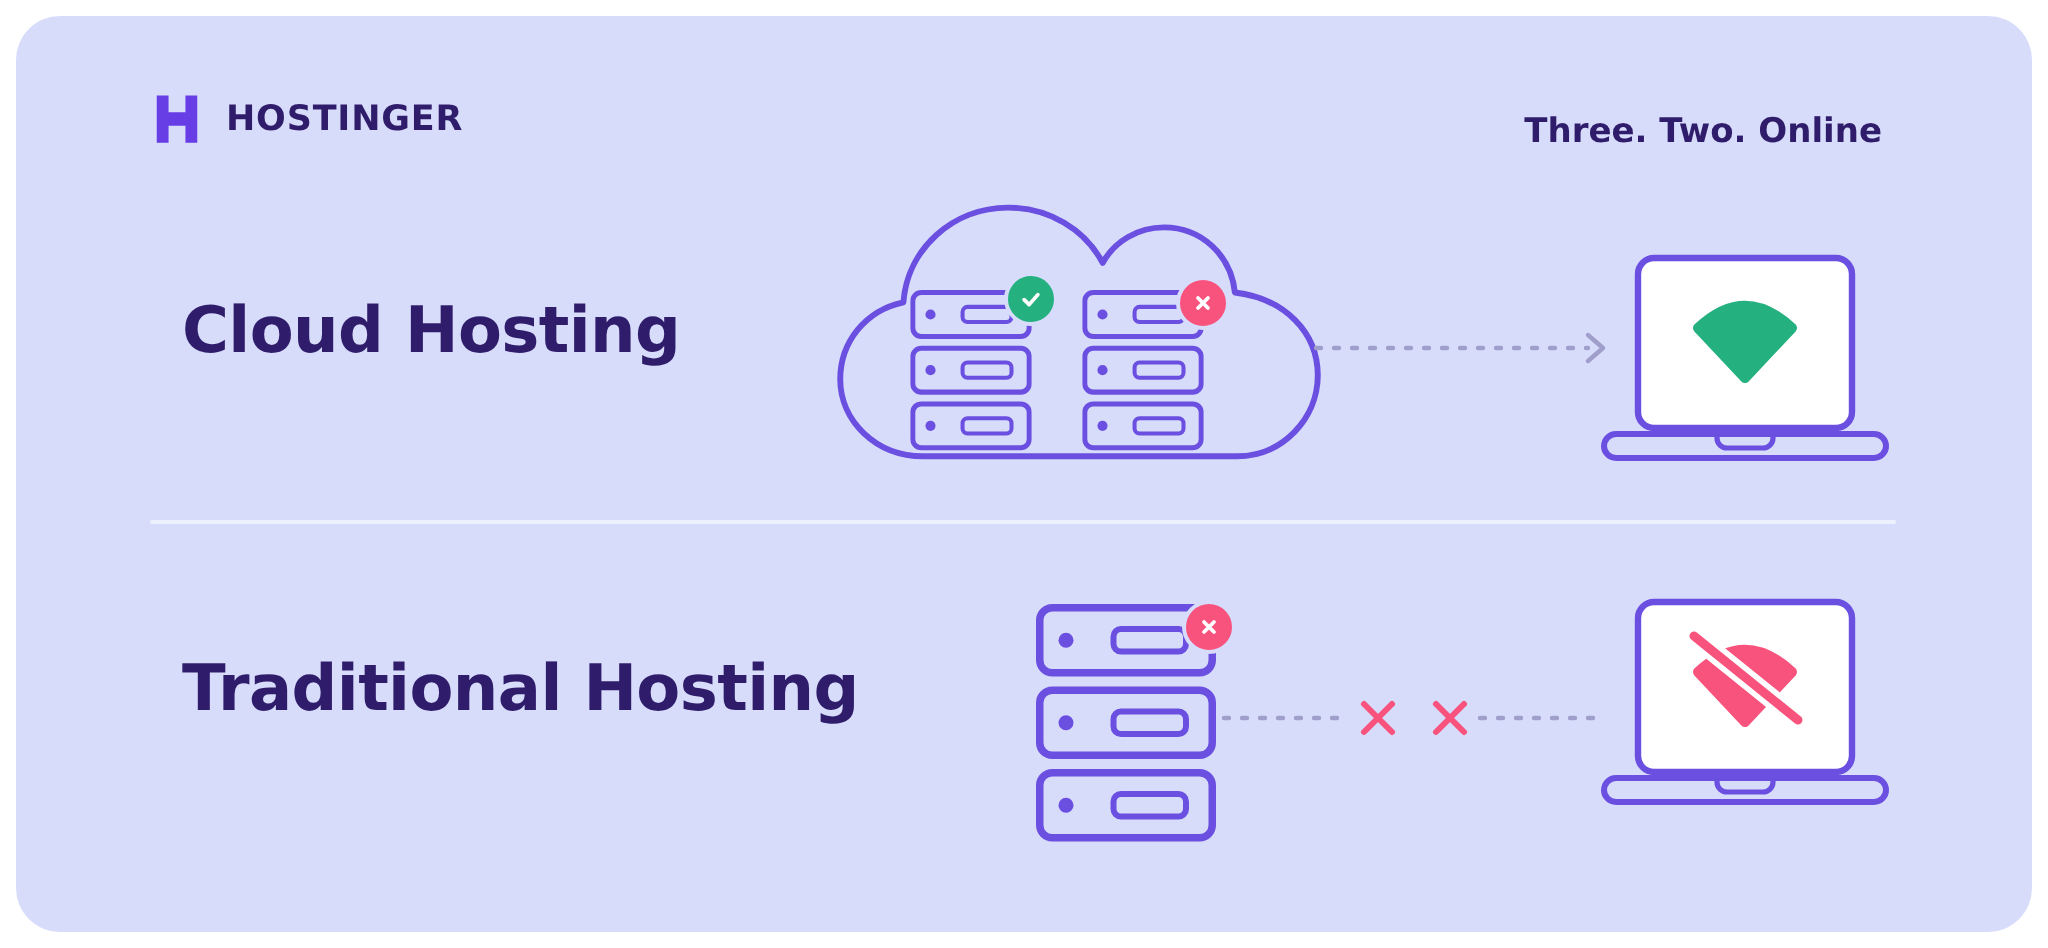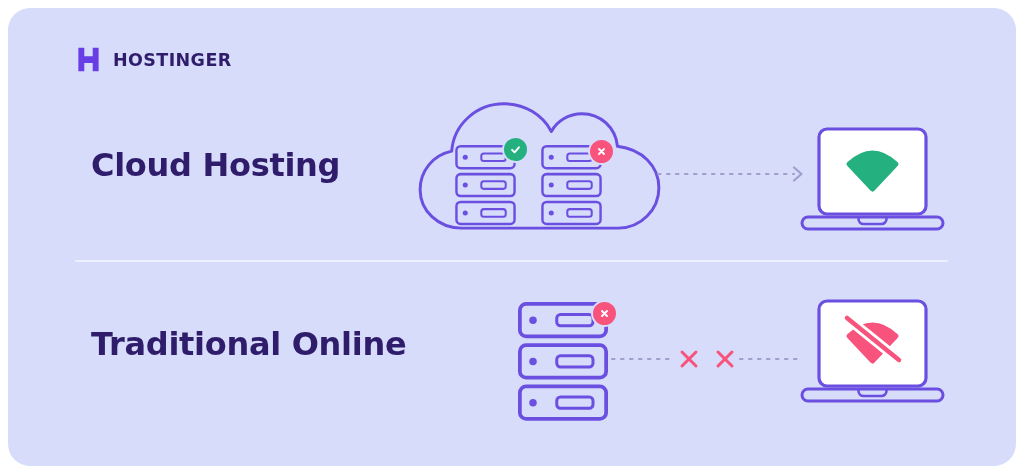"Three. Two. Online" div.tagline { html: none -> <div>Three. Two. Online</div> }
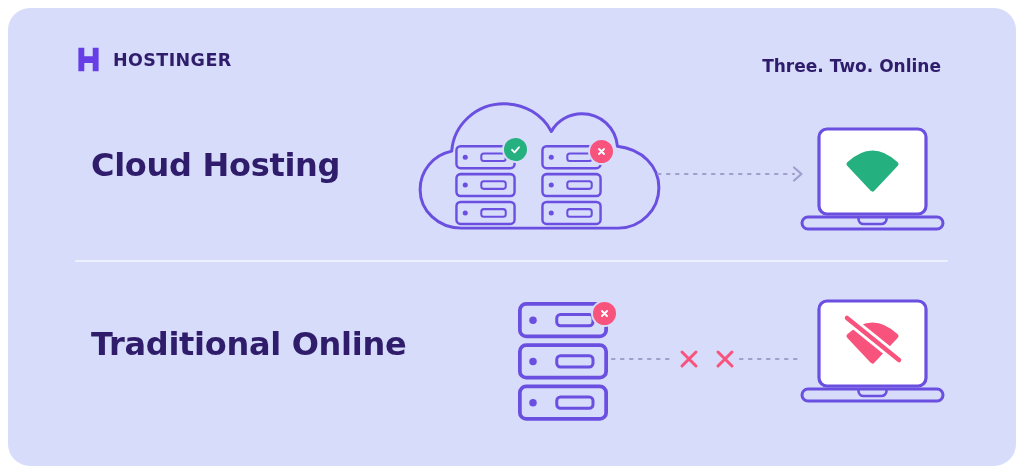"Traditional Online" h1.title { text: Online -> Hosting }
